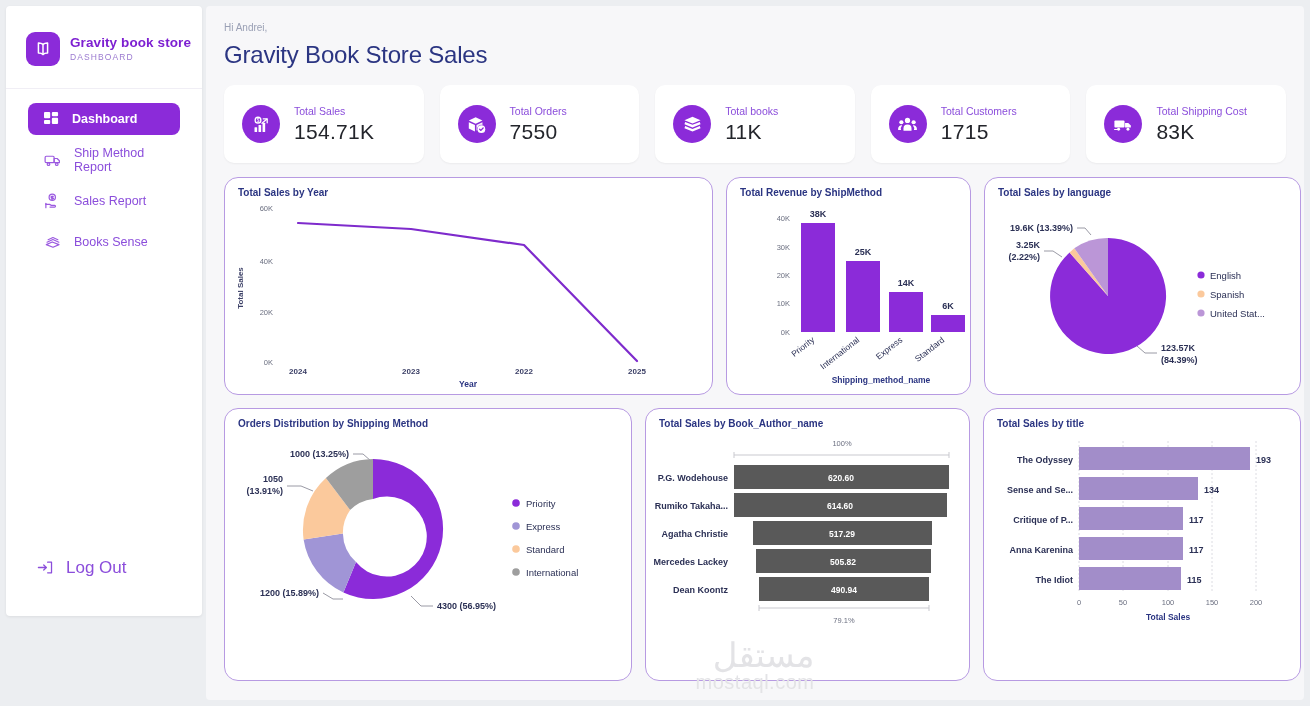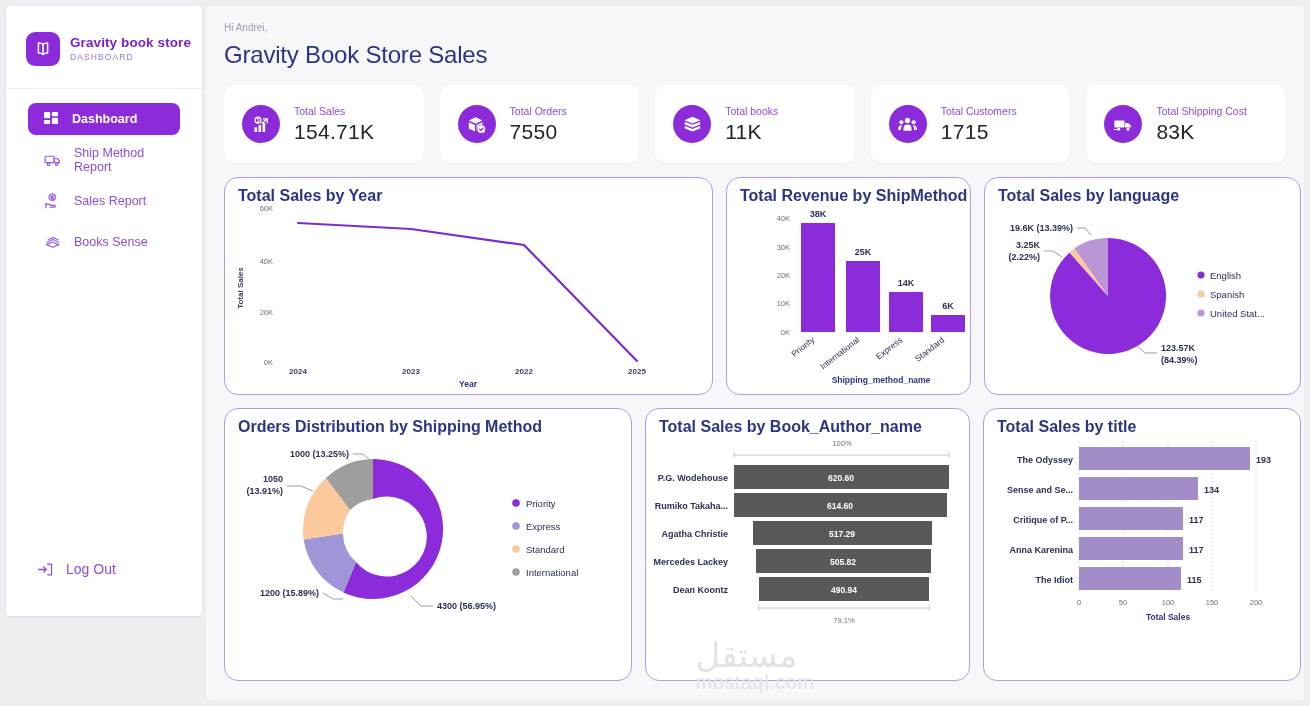"Total Sales by Year" .card-title { font-size: 16px -> 10px }
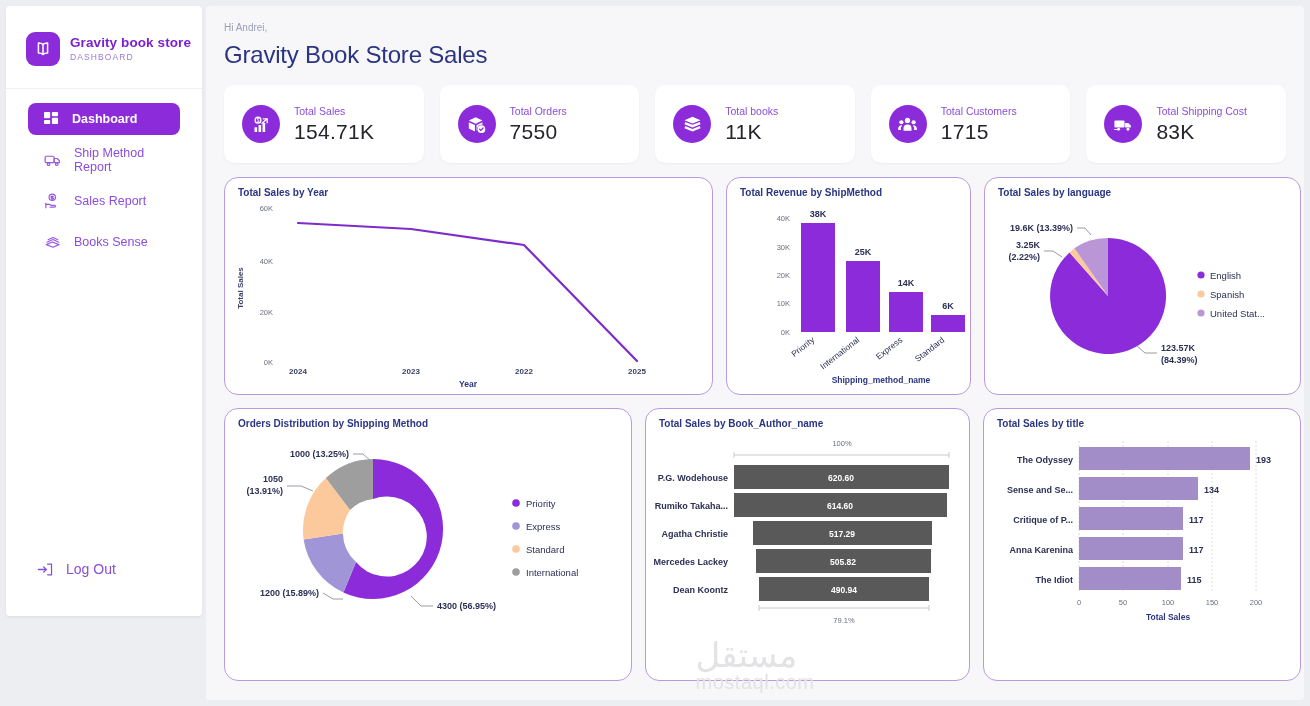"Log Out" .logout { align-items: center -> none; font-size: 14px -> 17px }
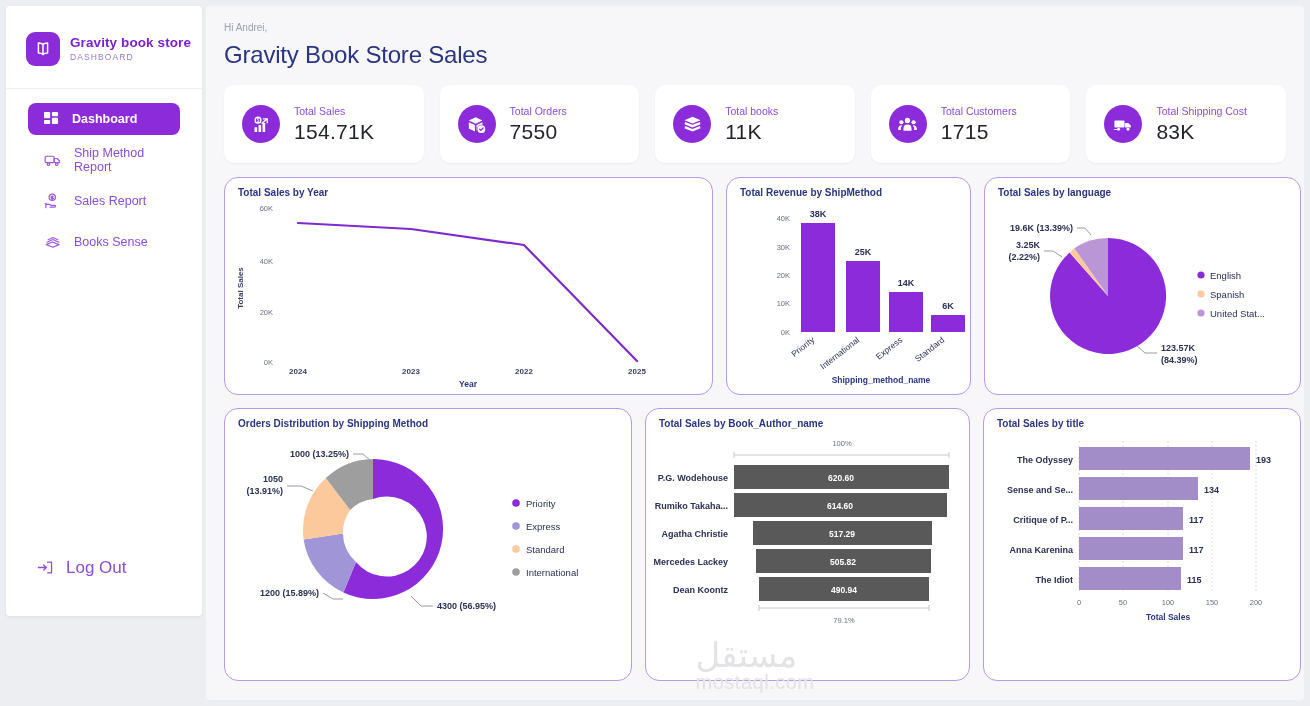"مستقل" .watermark { text-align: left -> right }
